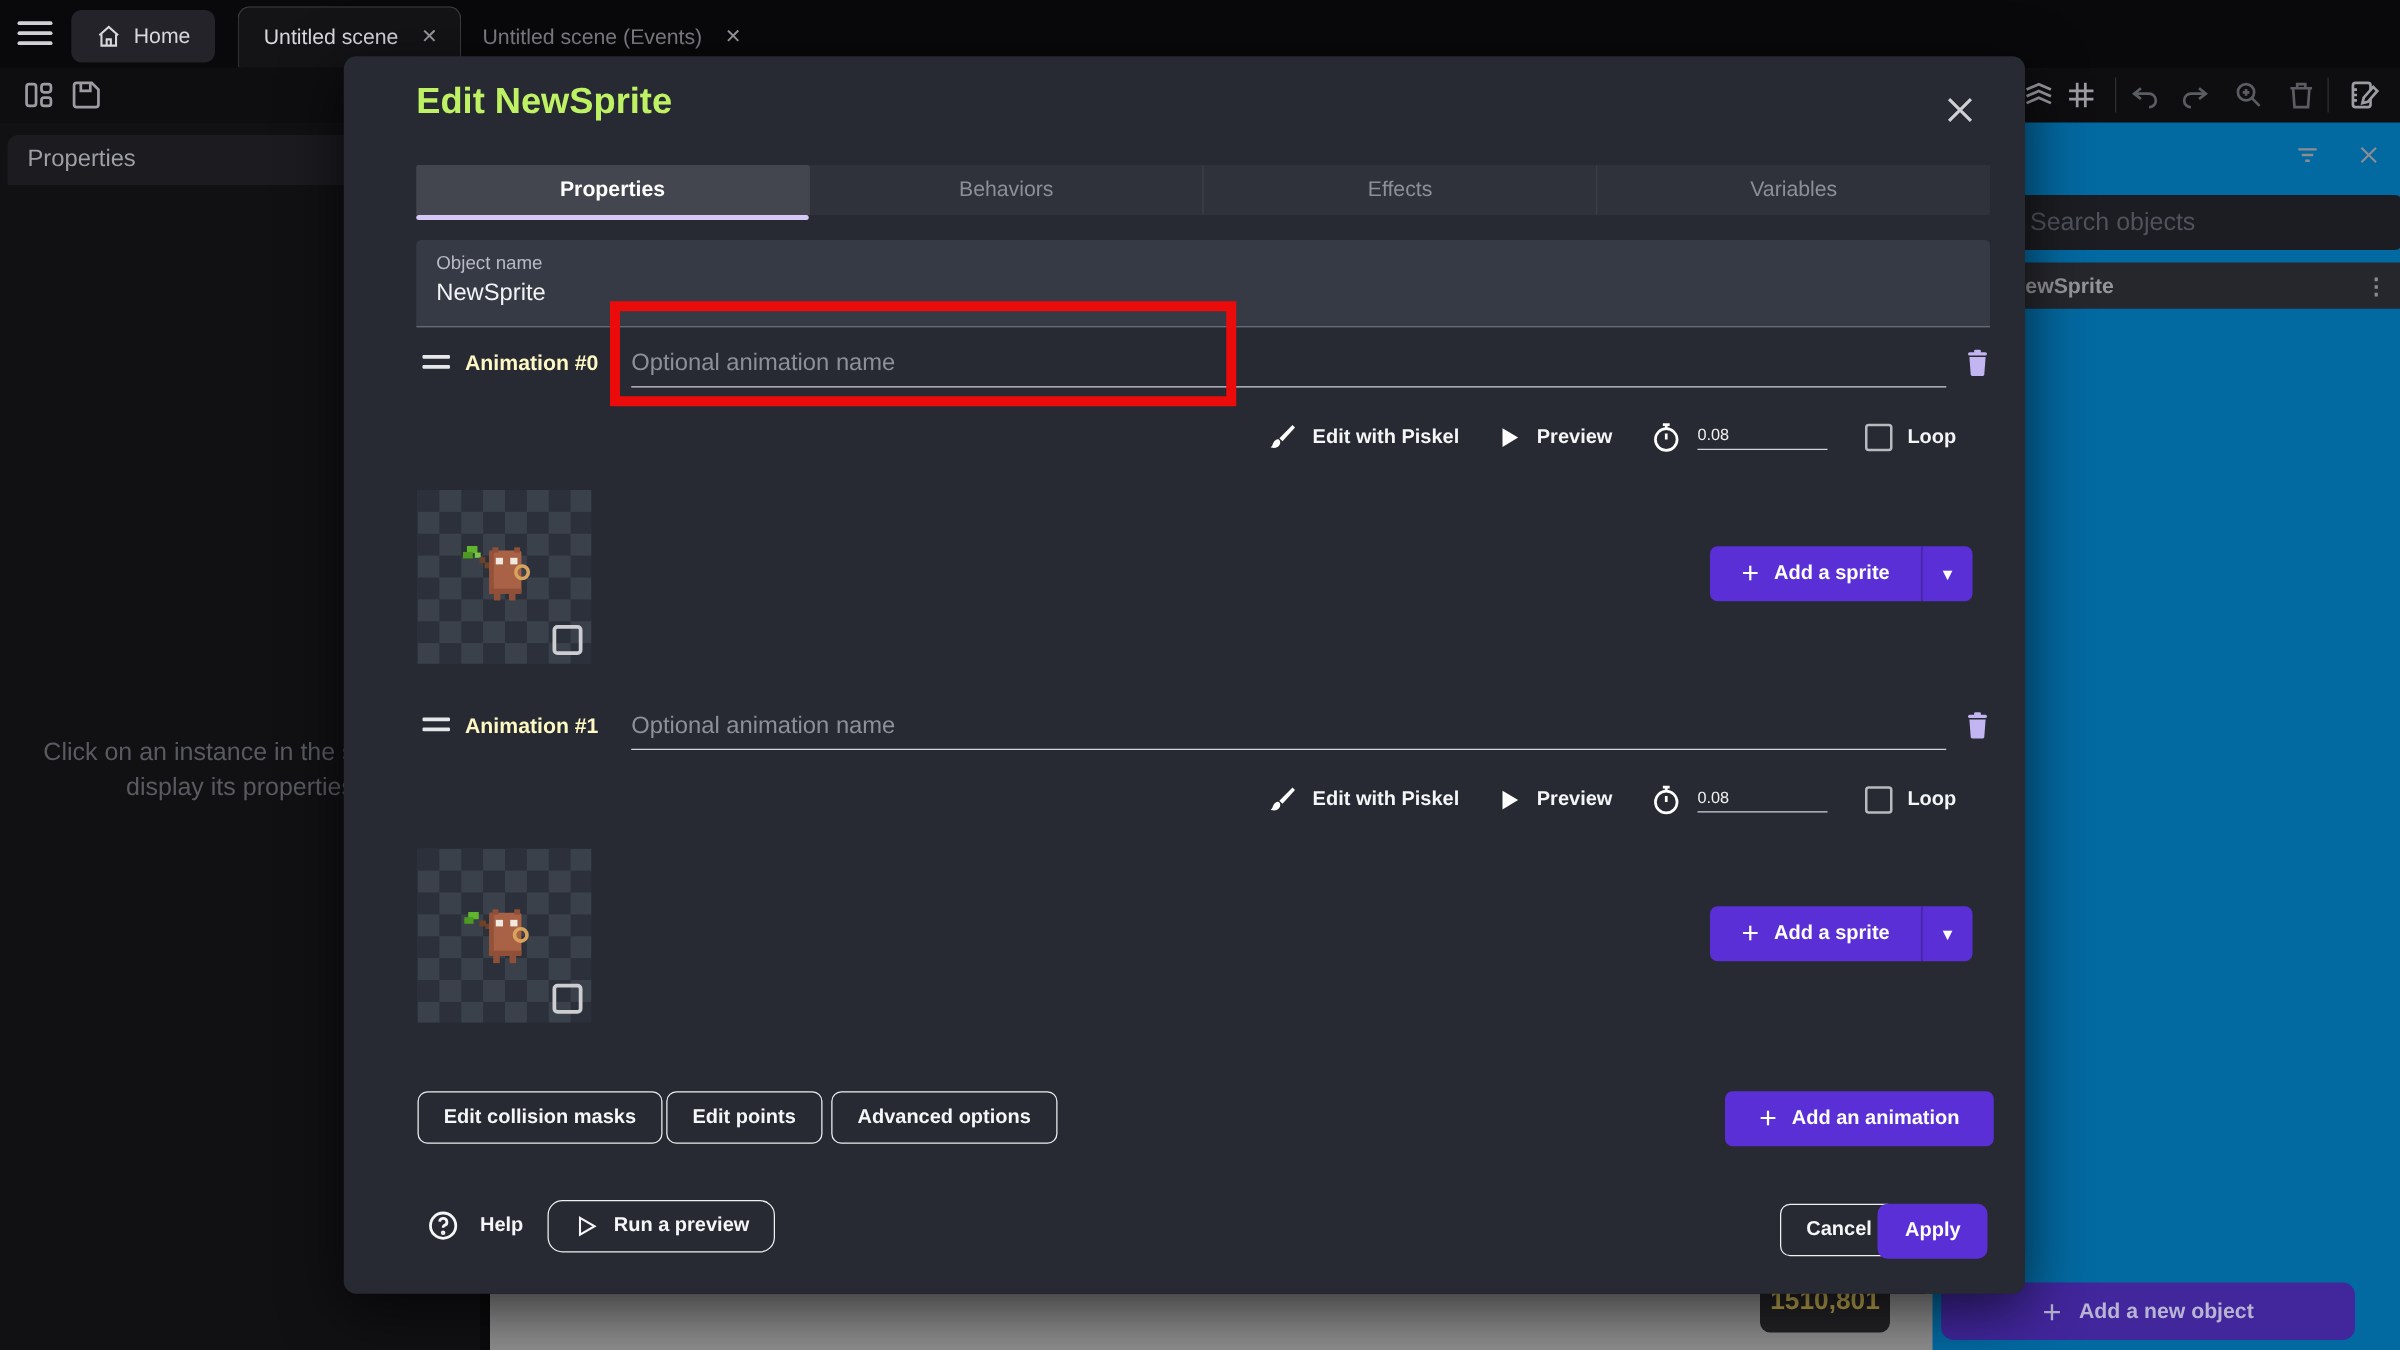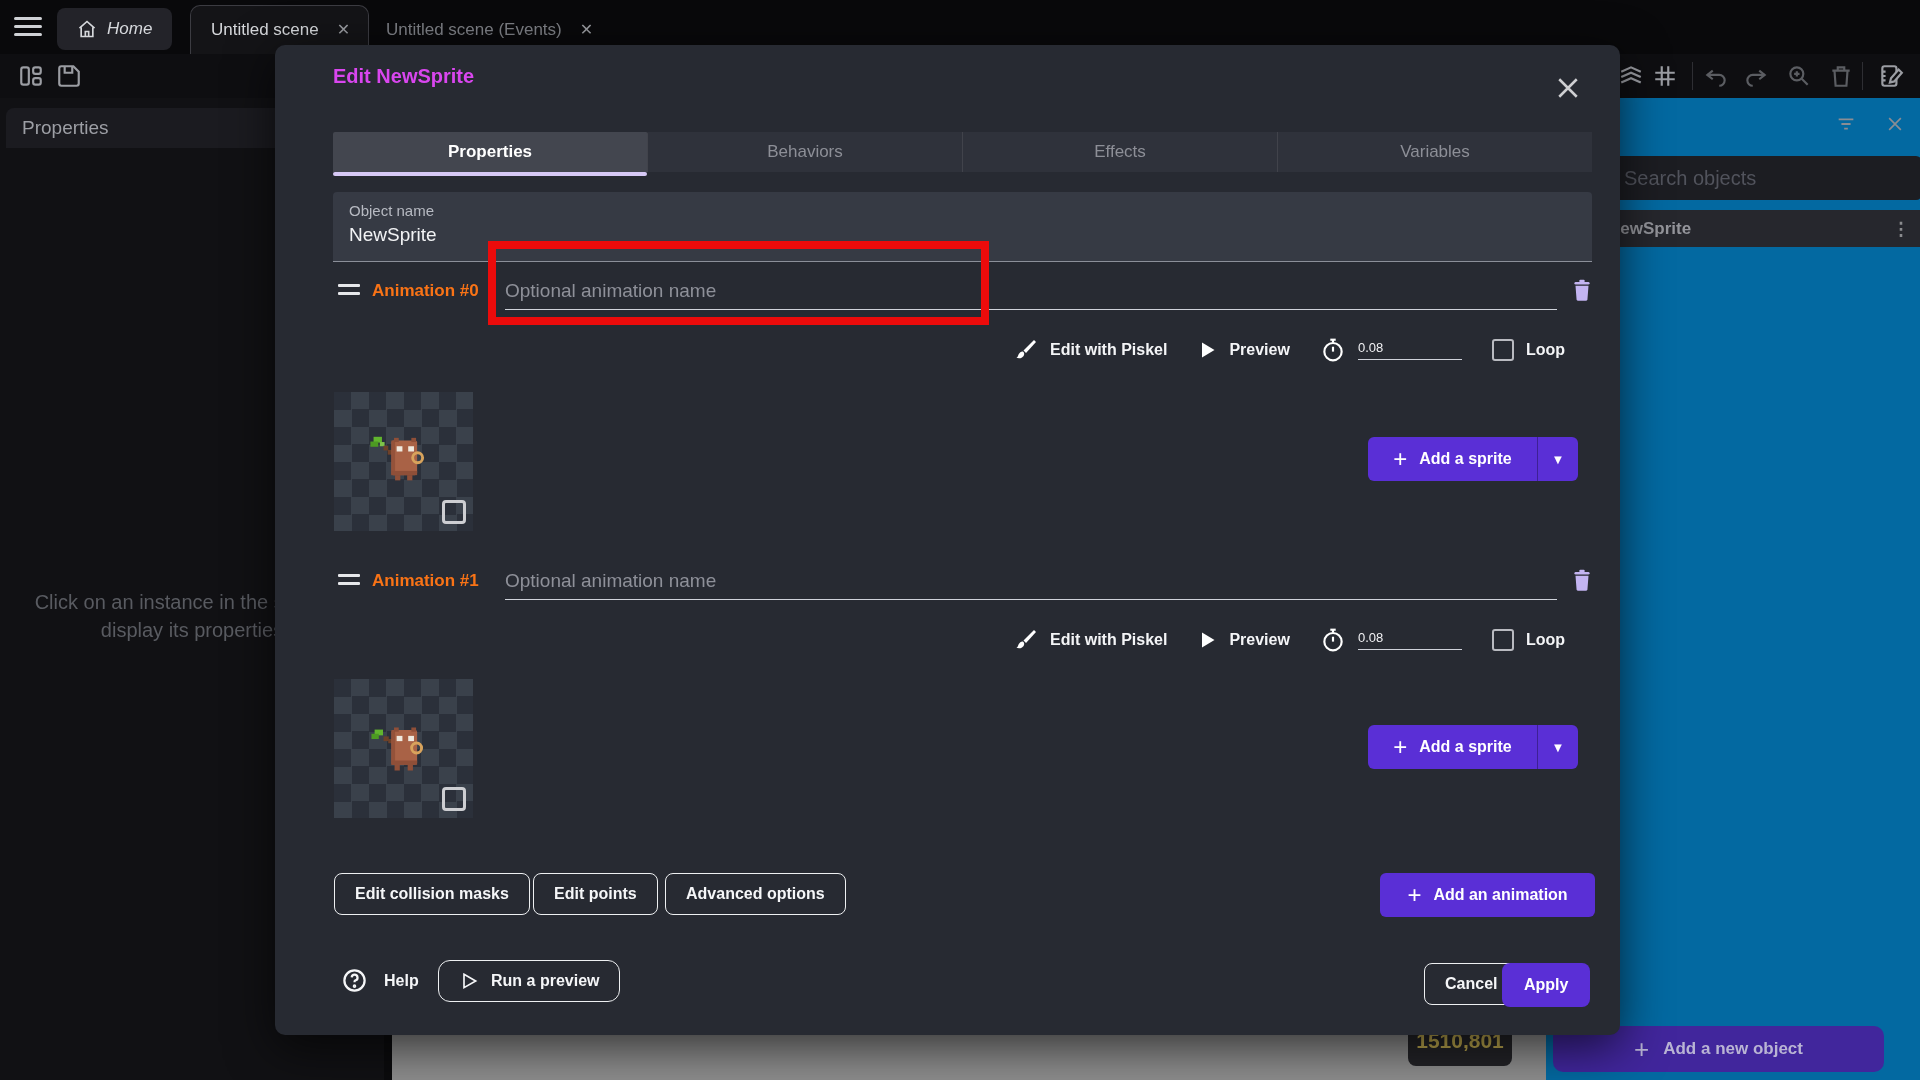"Home" .tab-home { font-style: italic -> none }
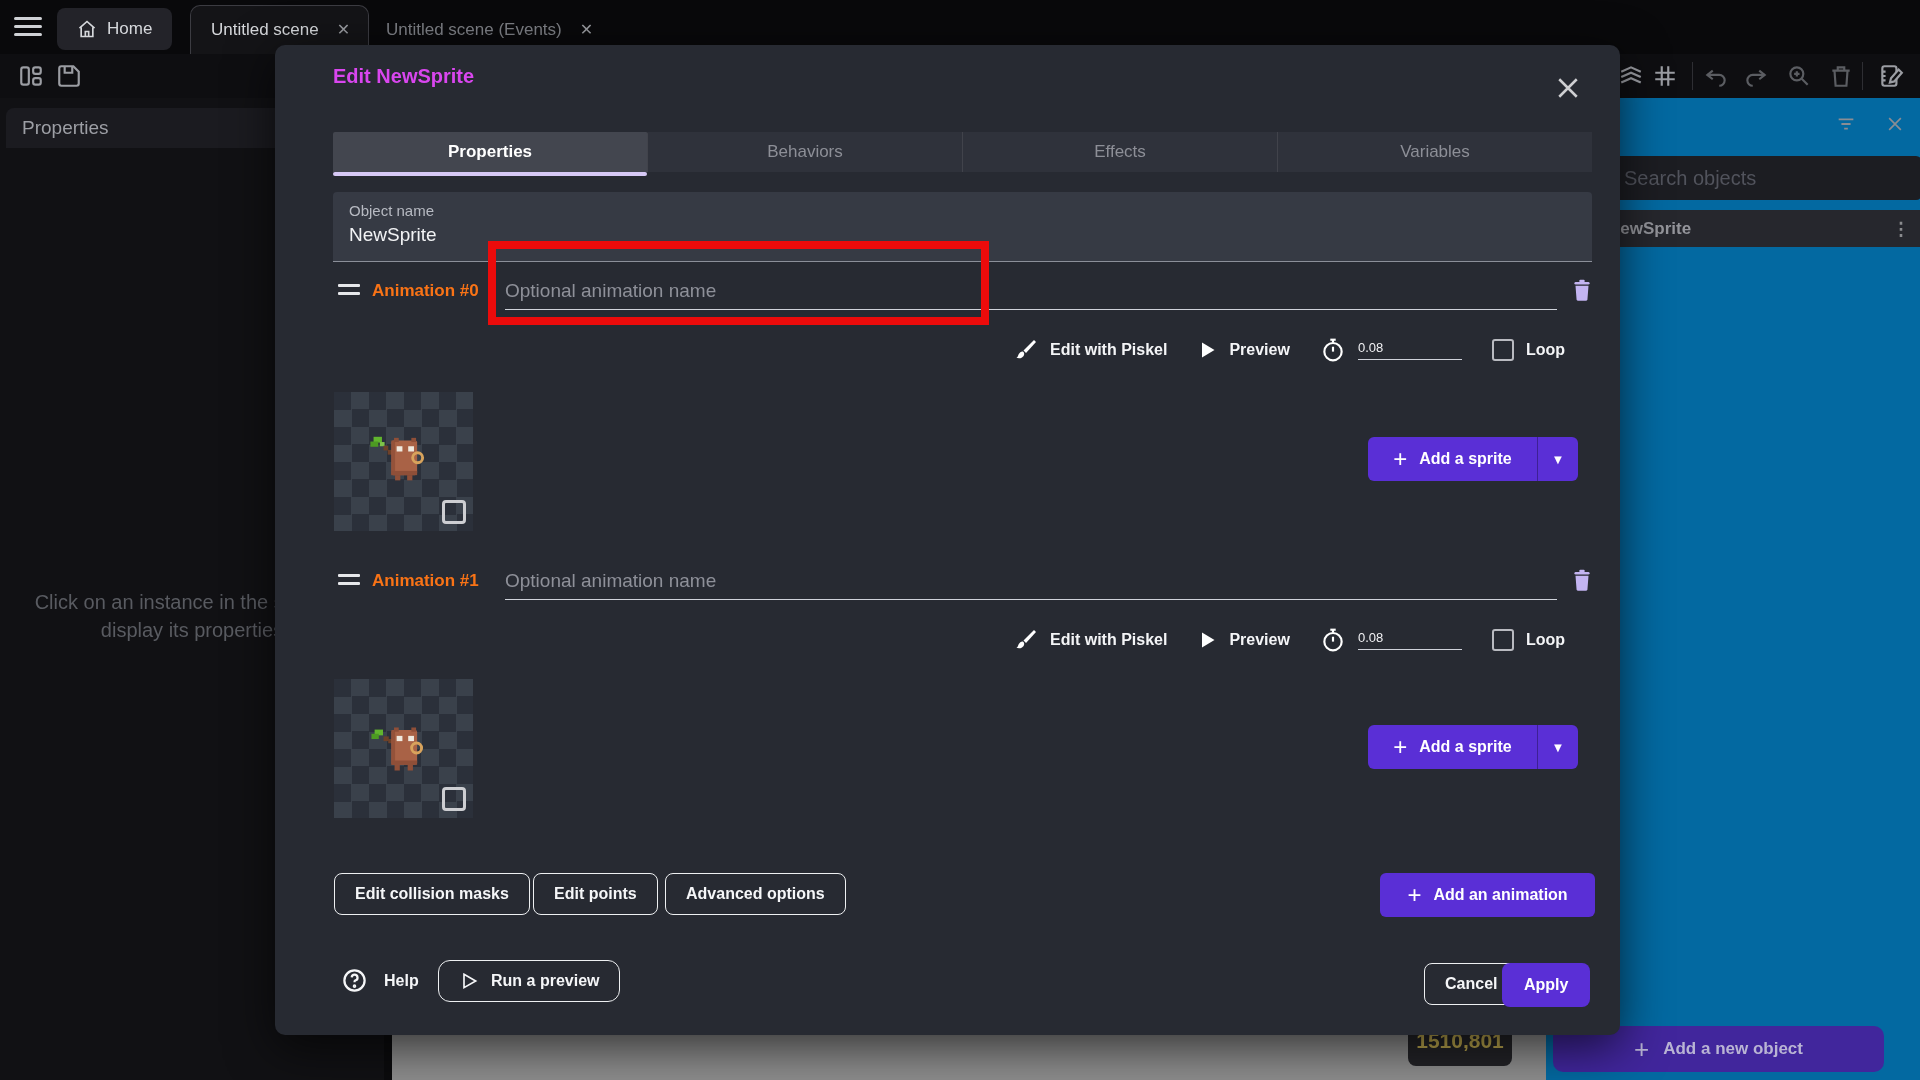"Edit NewSprite" #dialog-title { color: #d946ef -> #bef264; font-size: 20px -> 29px }
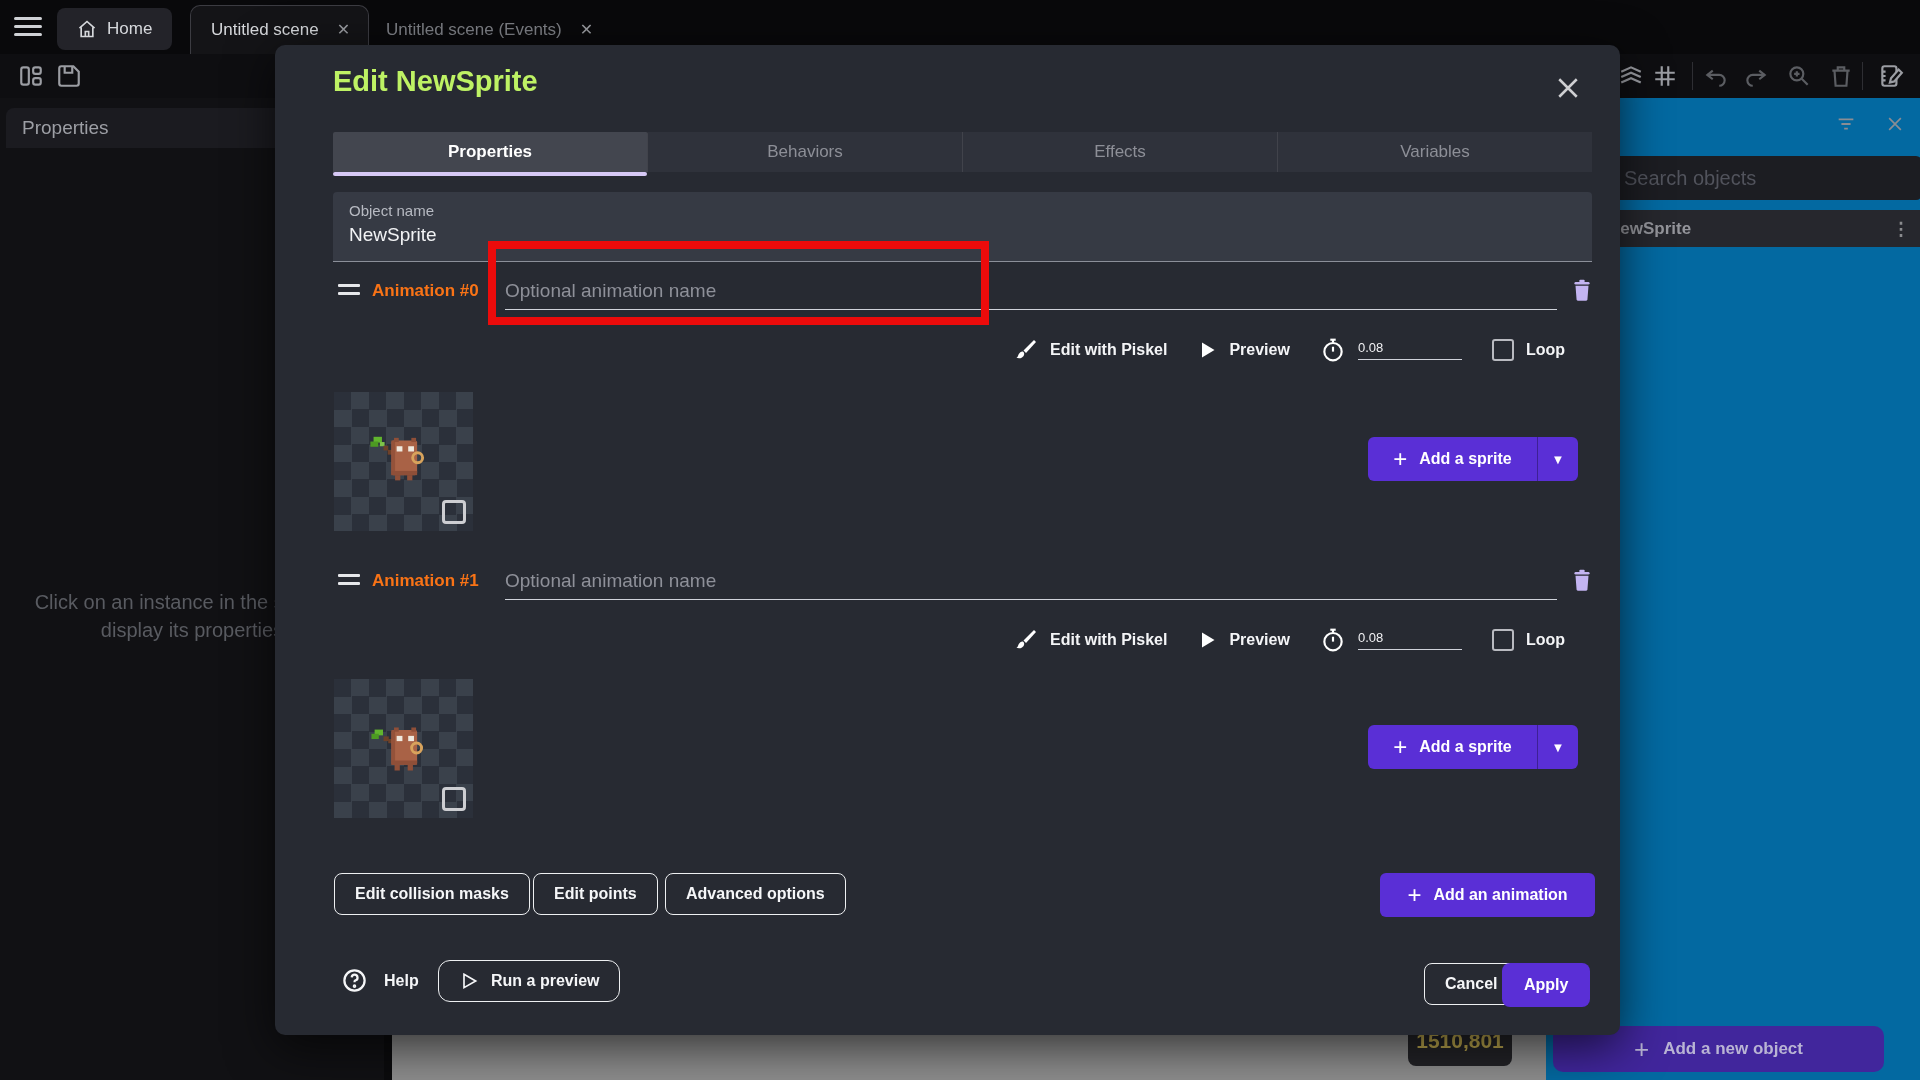"Animation #0" .anim-label { color: #f97316 -> #fef9c3 }
